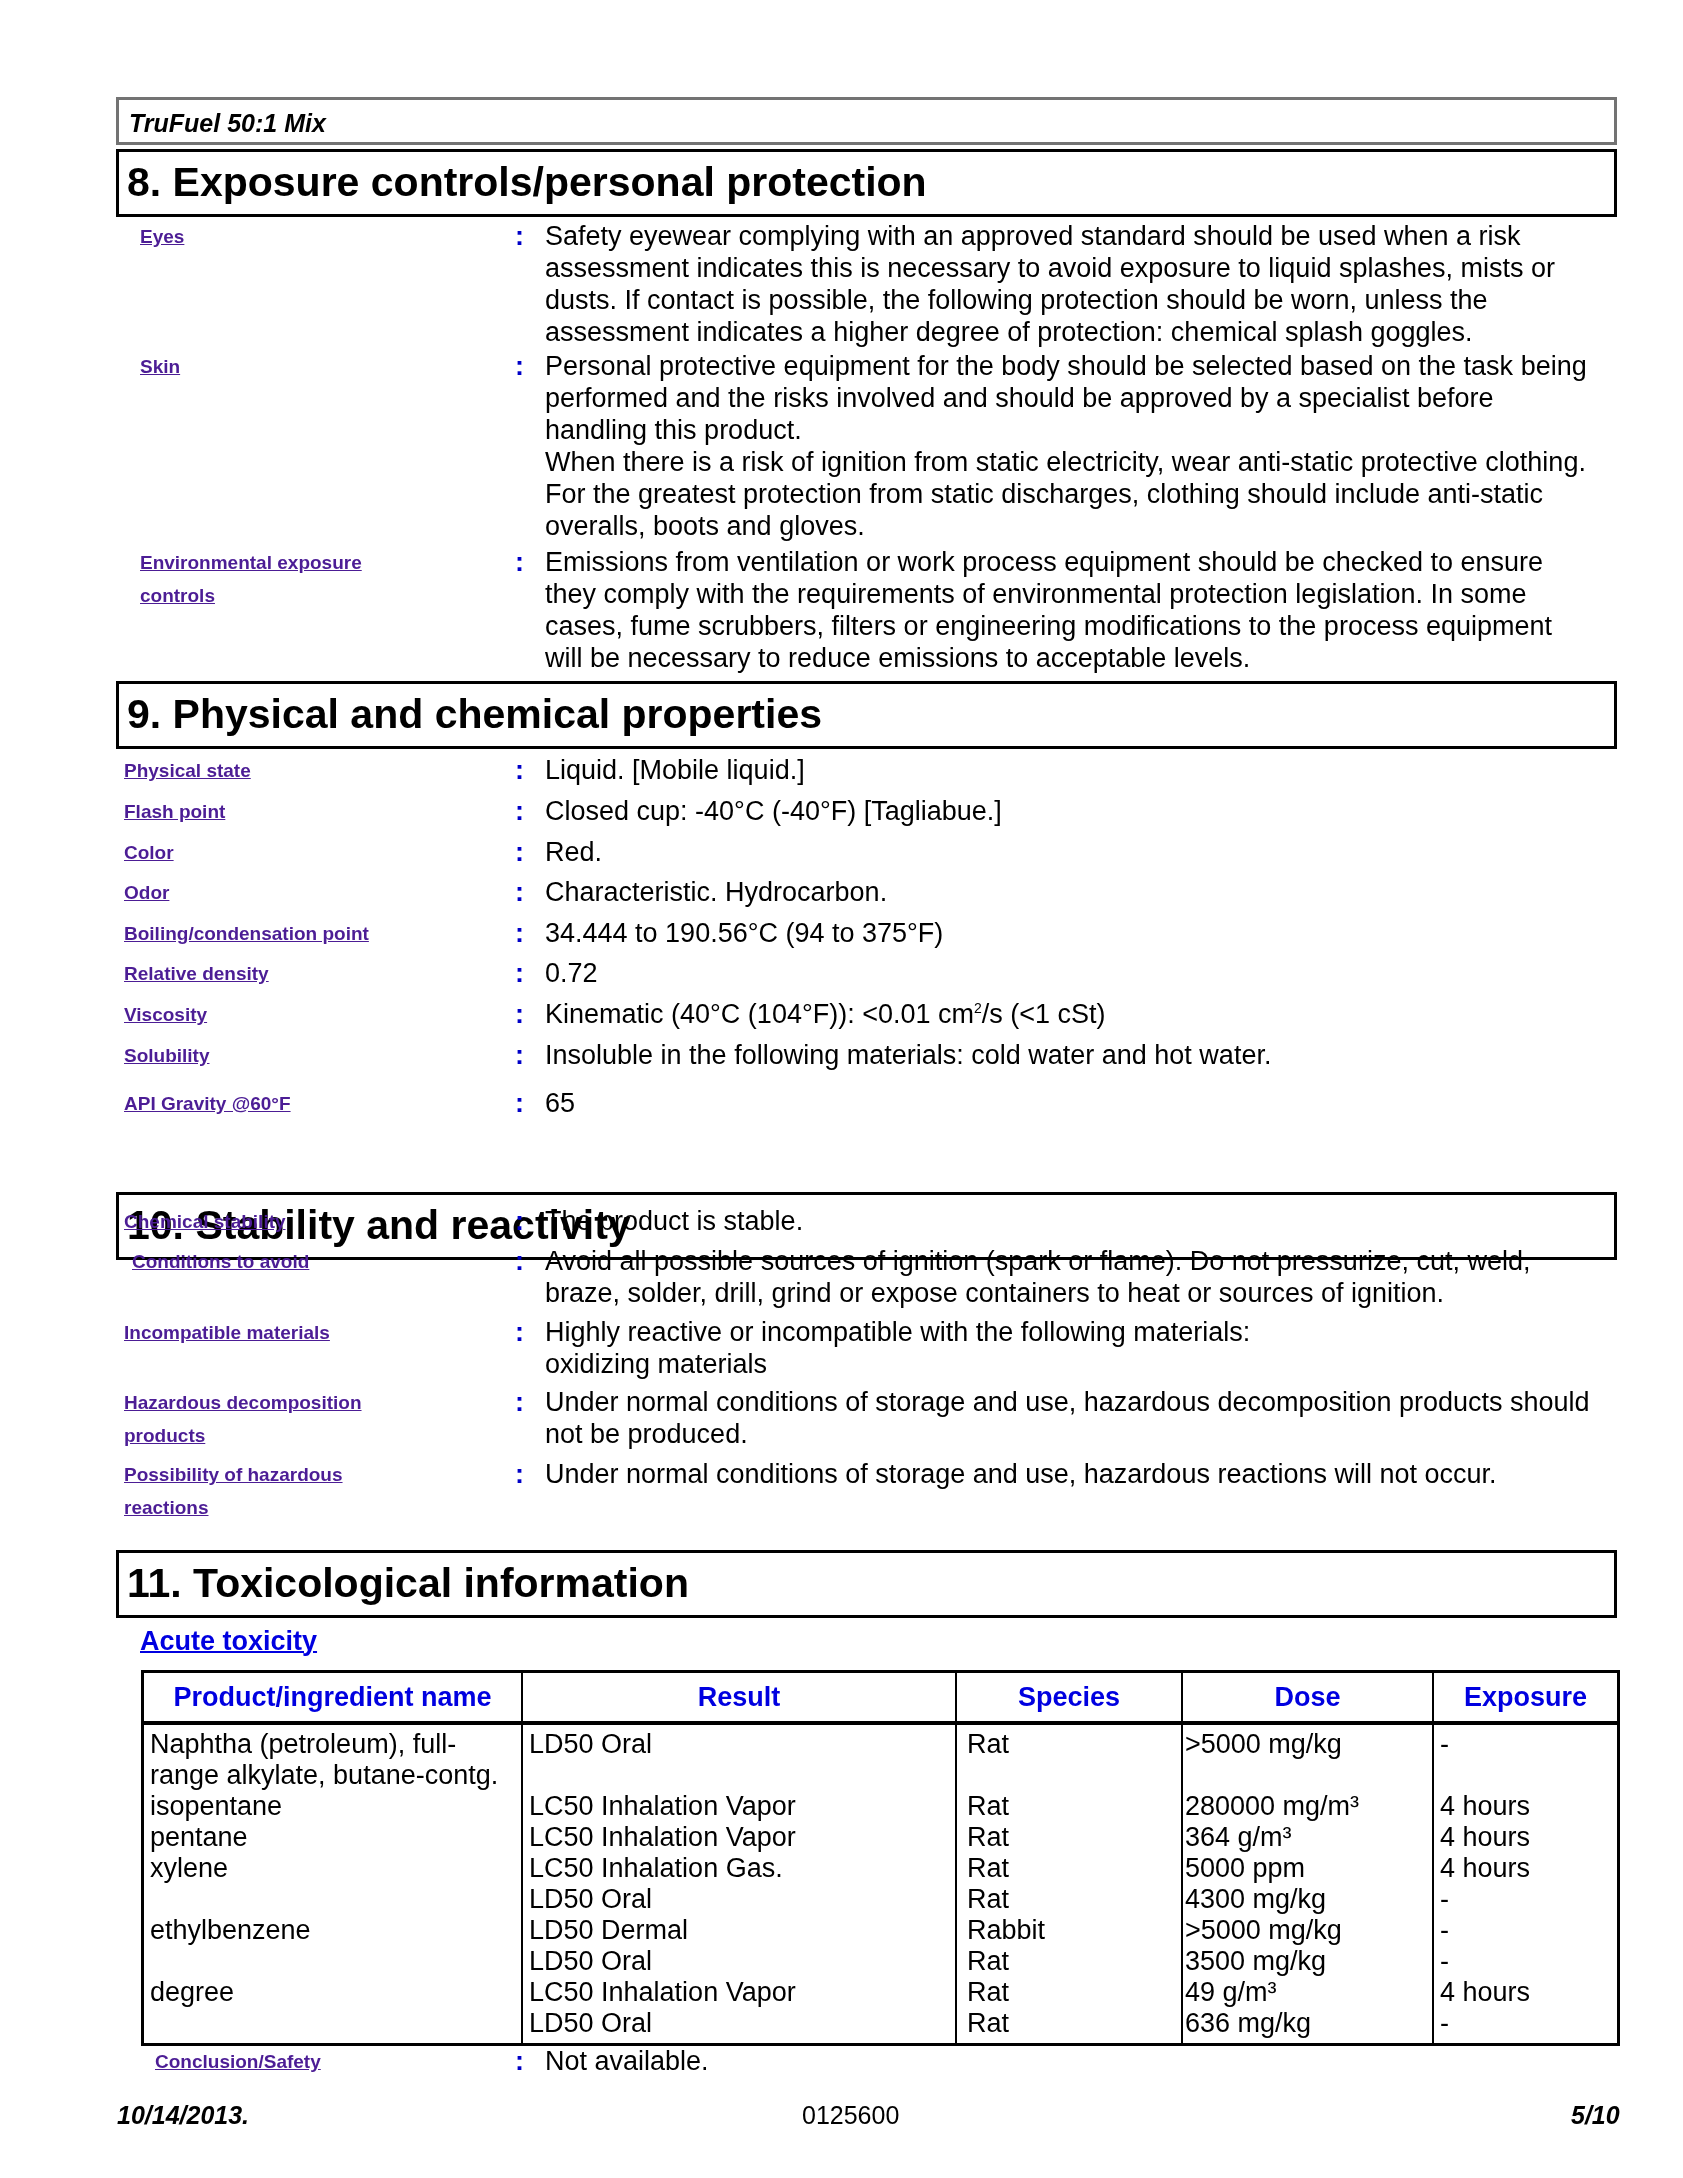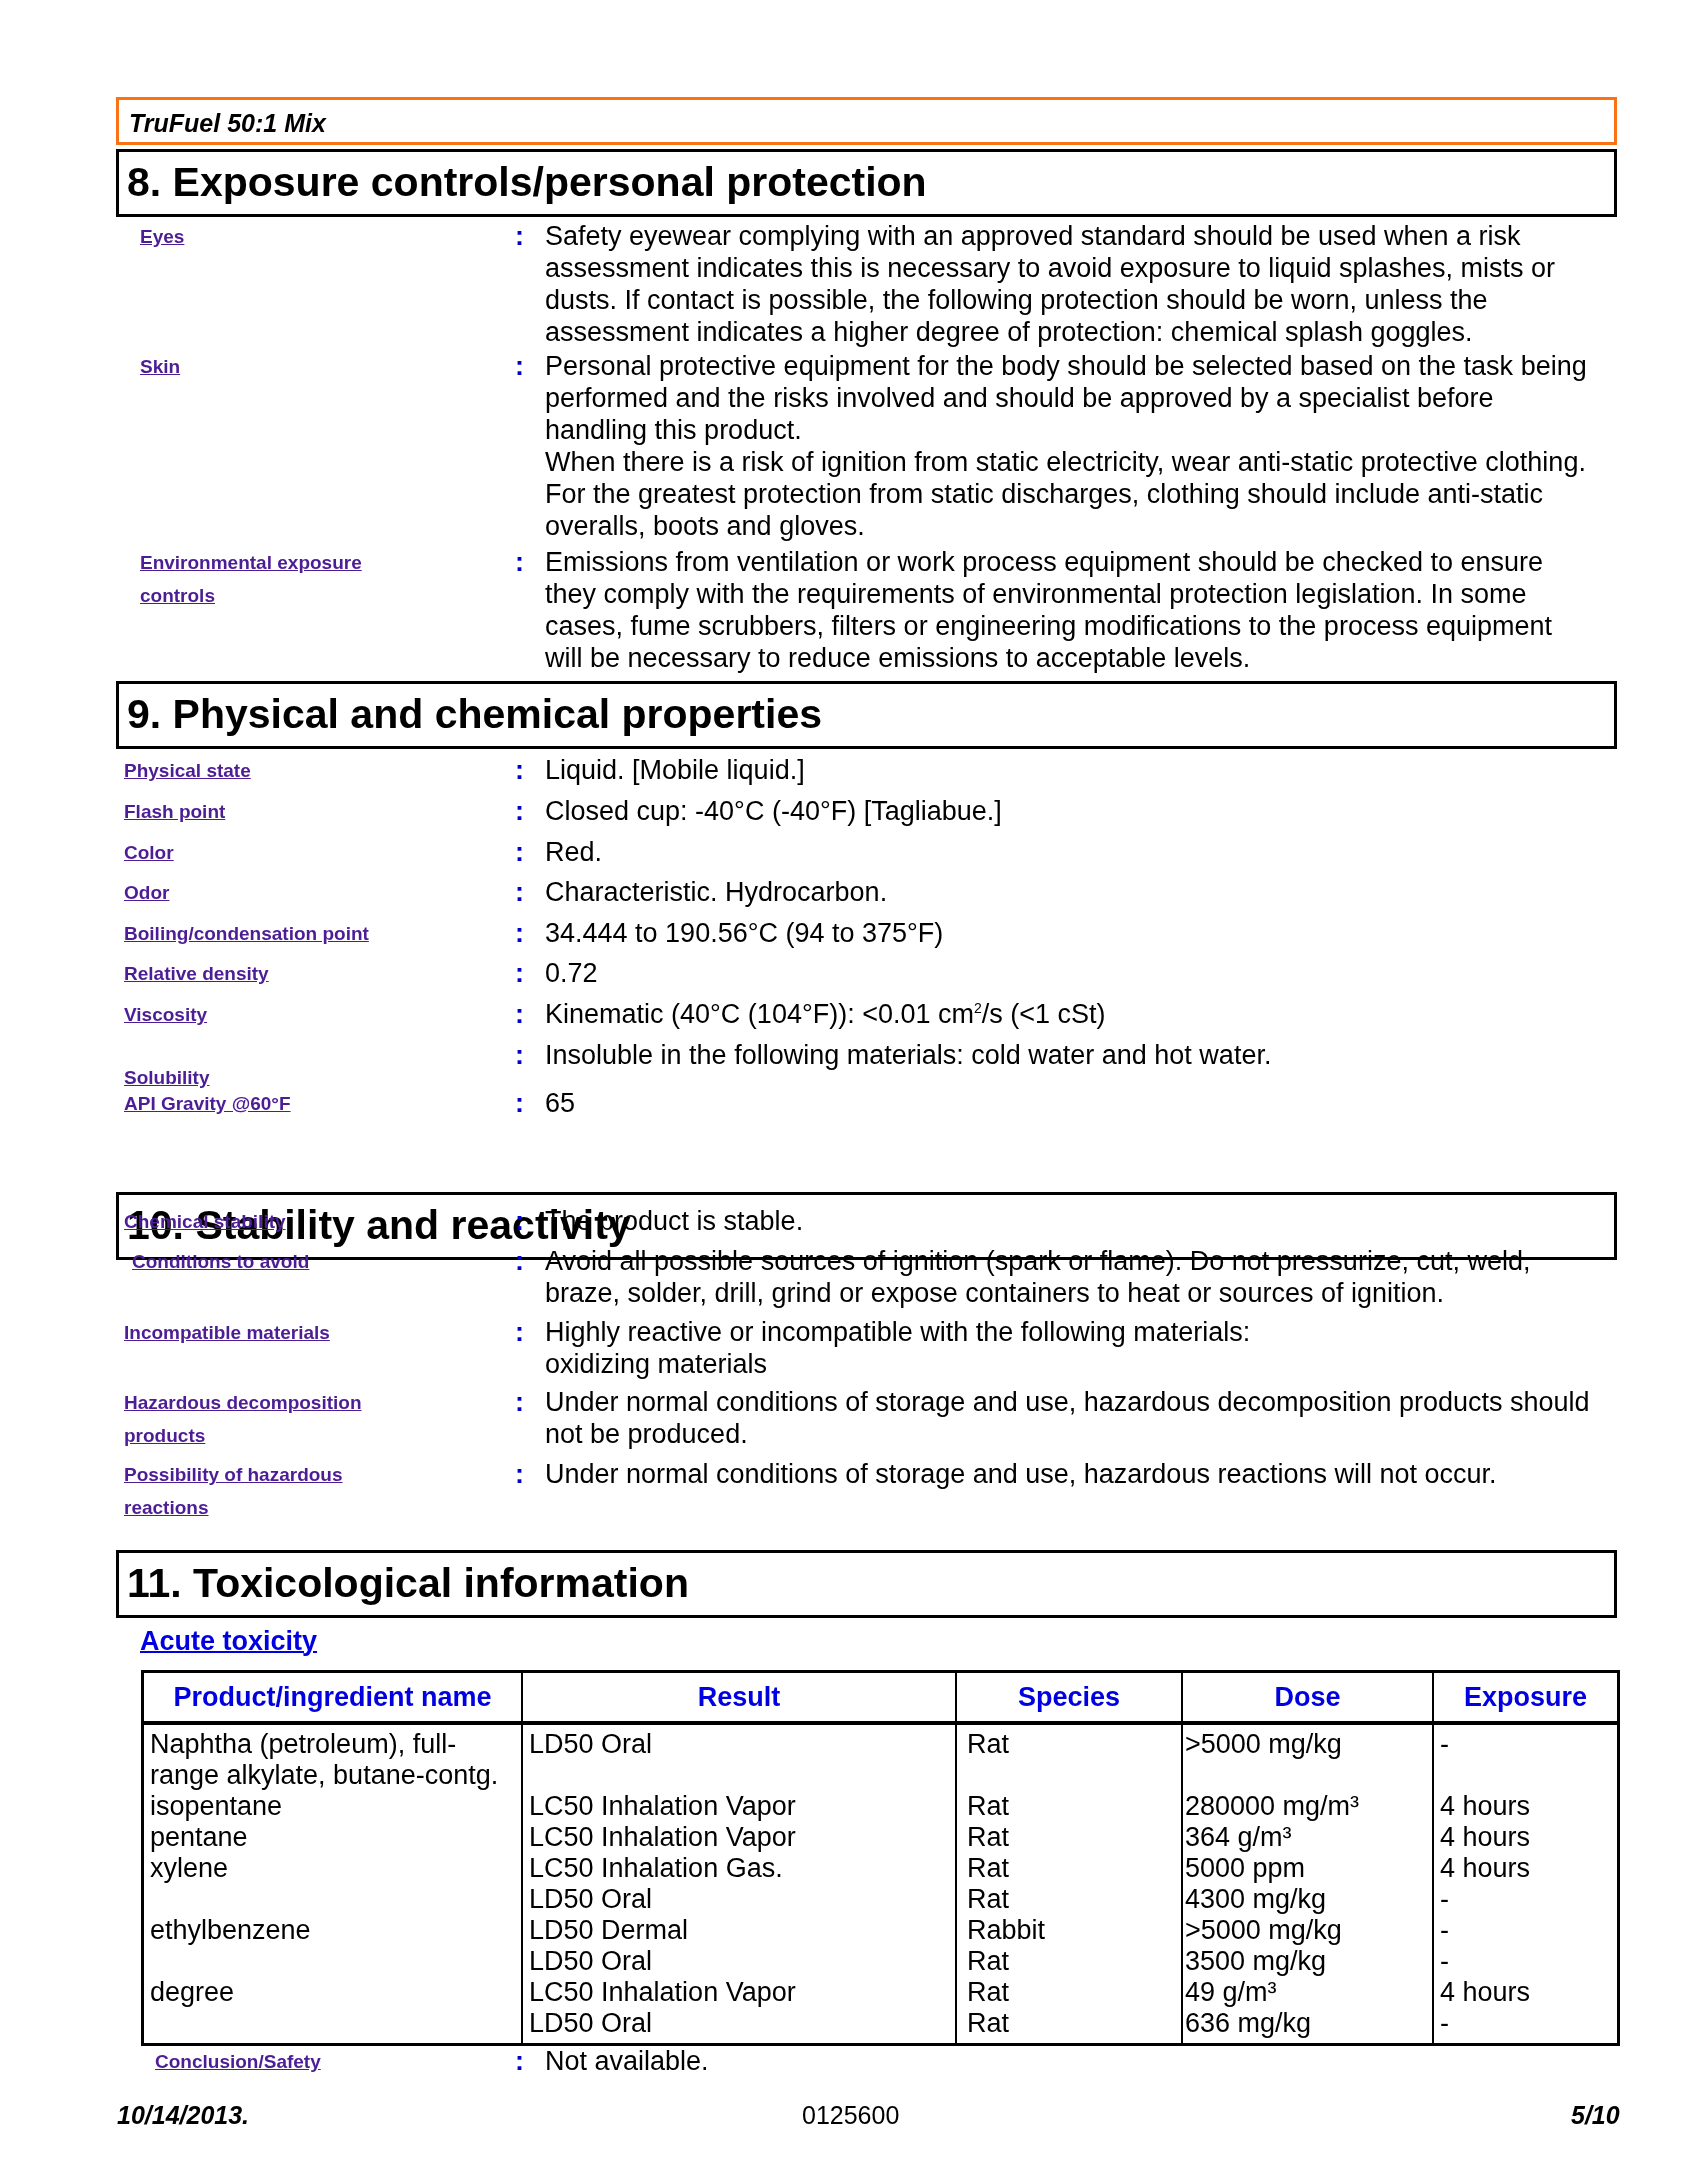"TruFuel 50:1 Mix" .header-box { border: 3px solid #f97316 -> 3px solid #737373 }
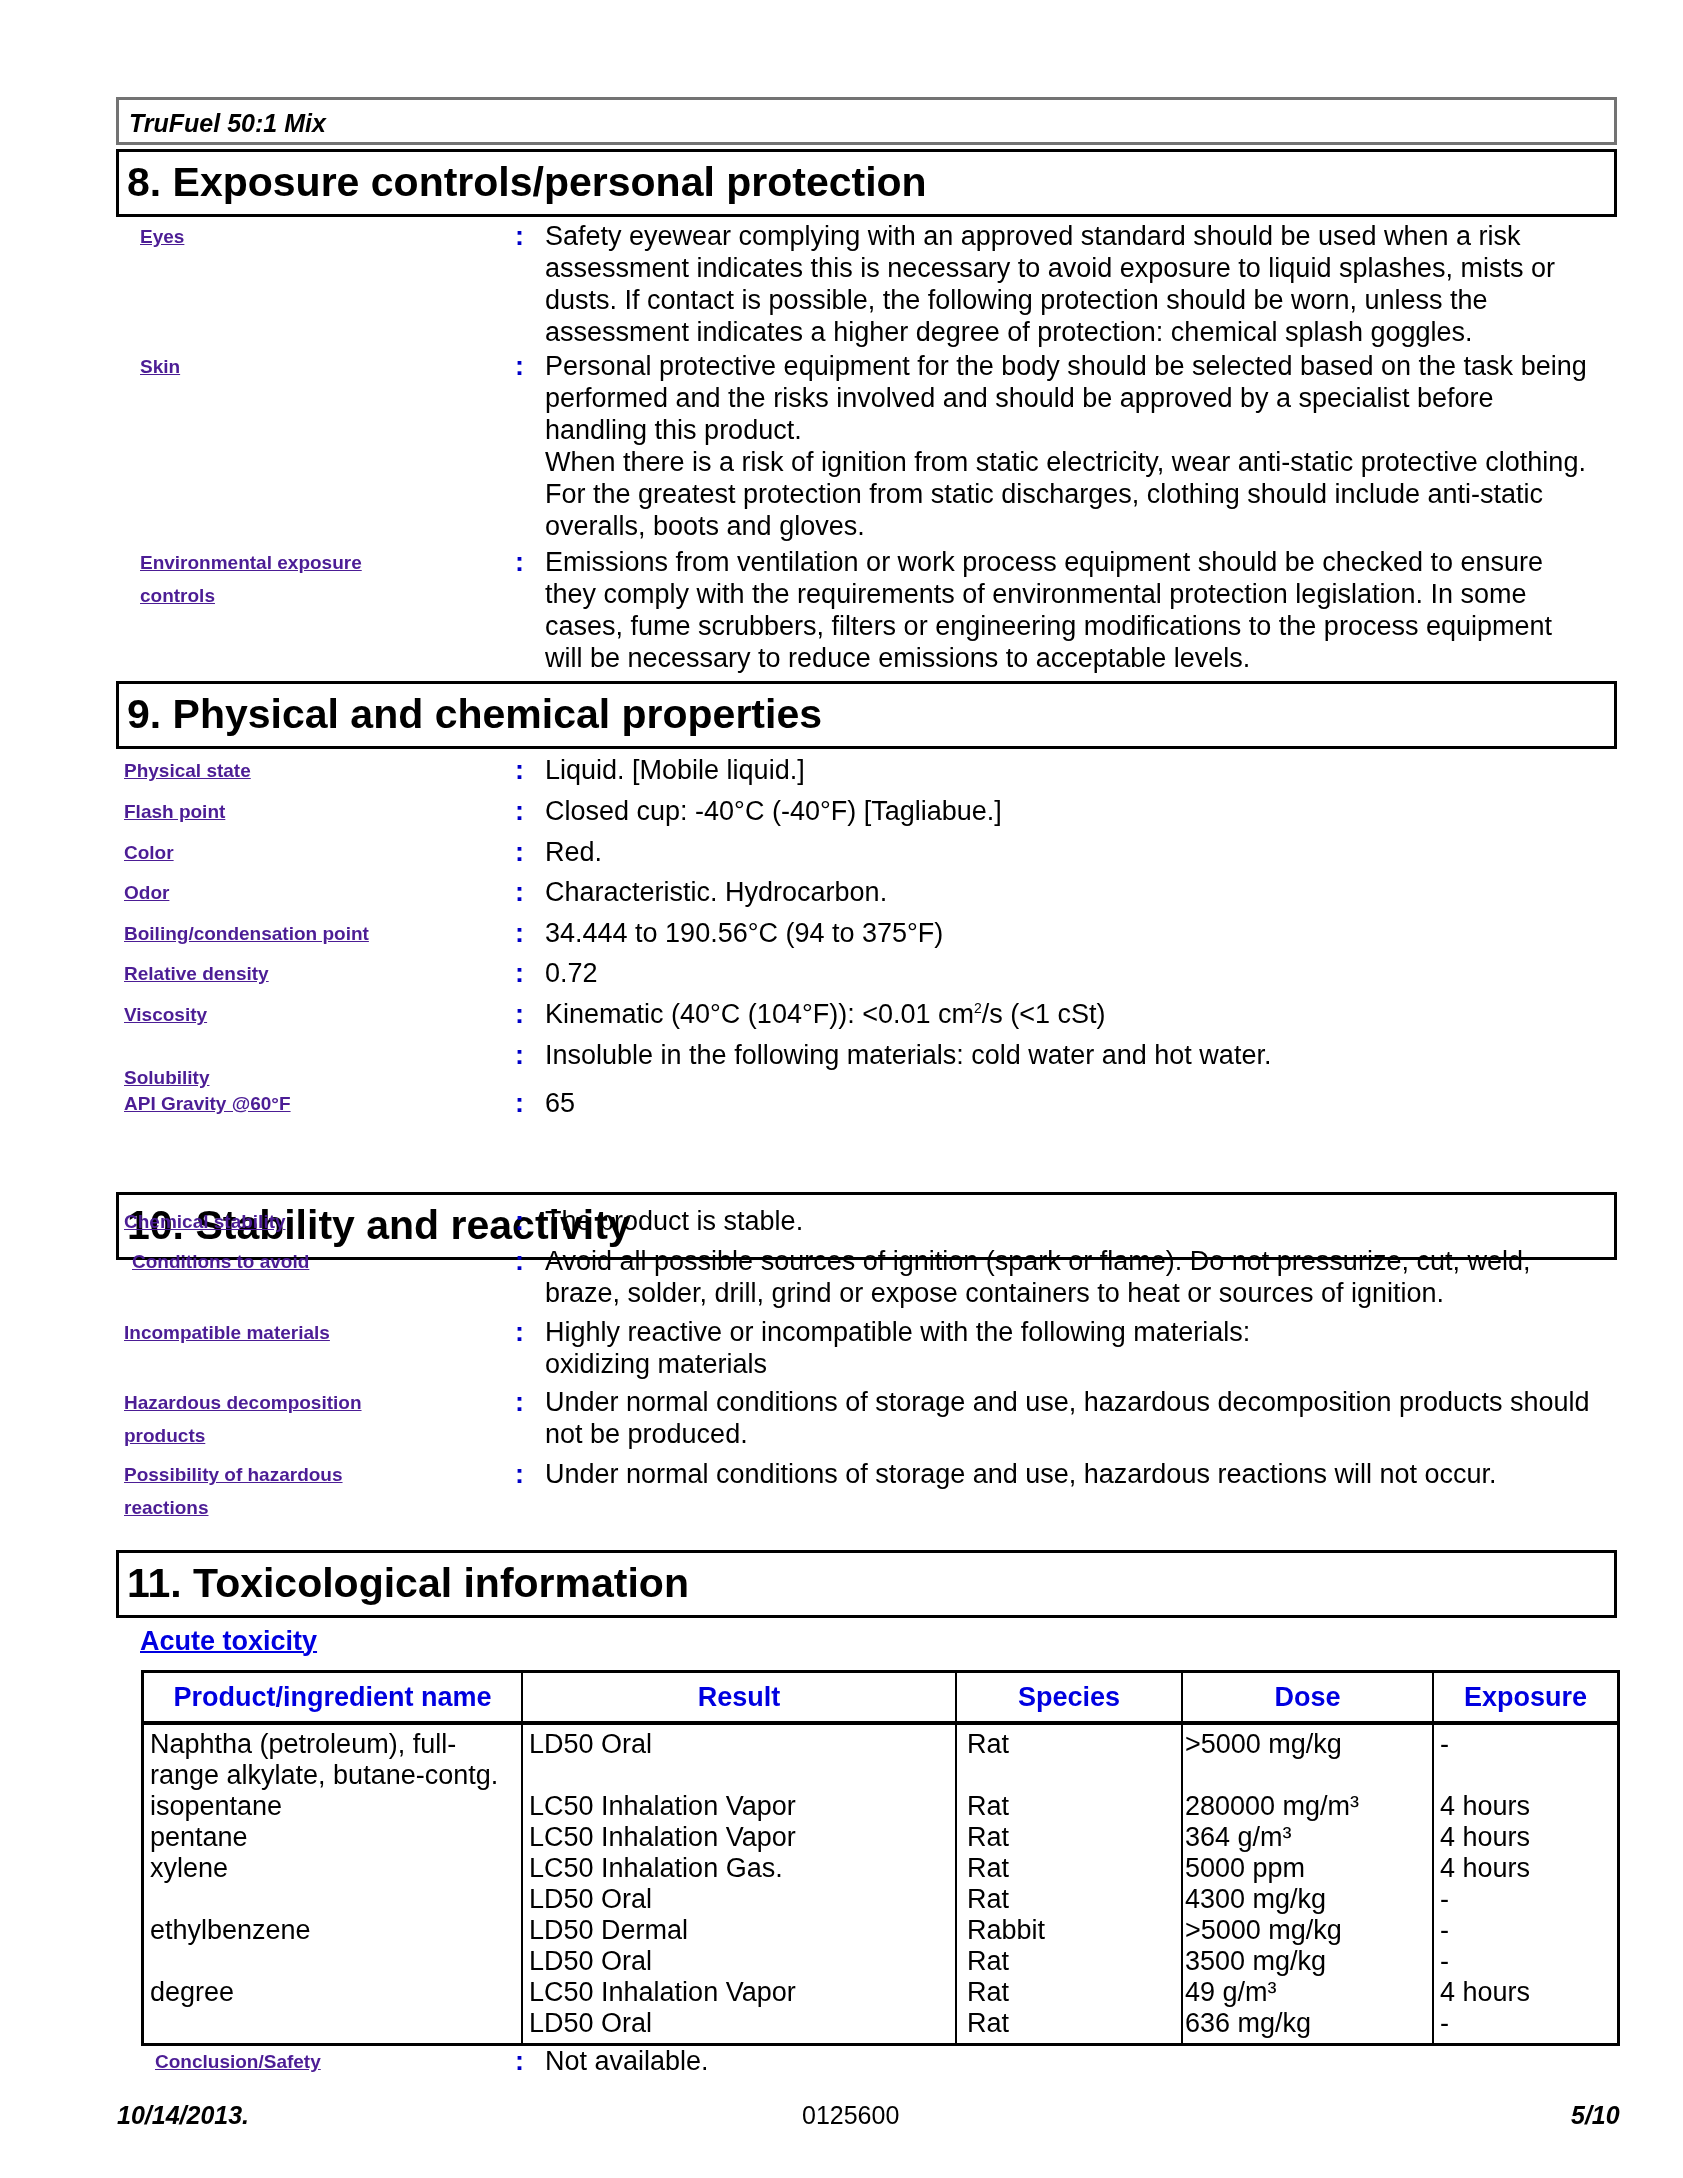"Solubility" span.lbl { margin-top: 22px -> none }
